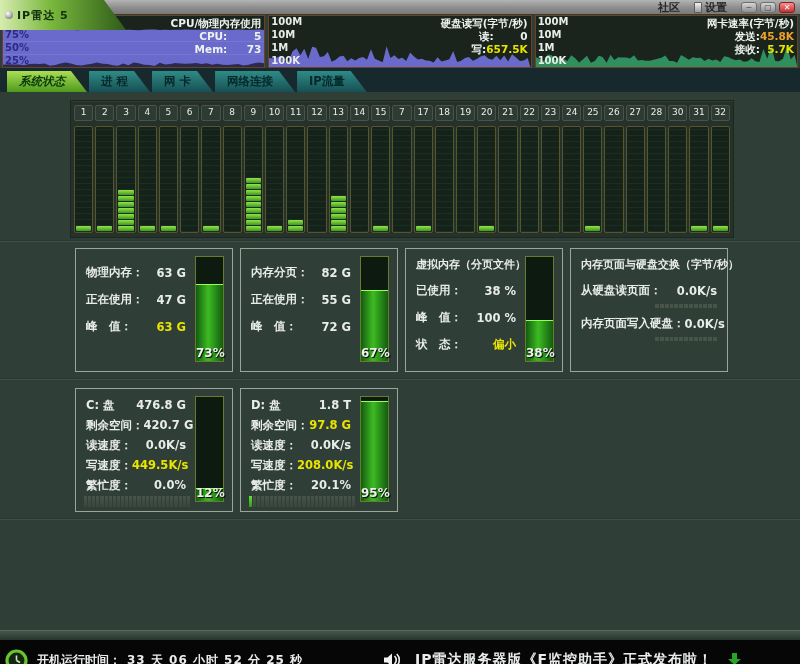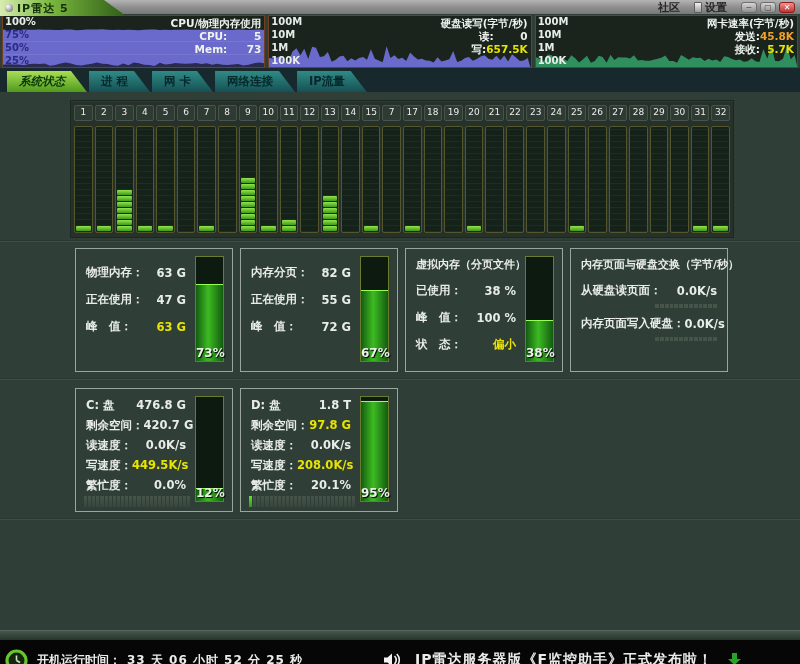"IP雷达 5" .title-tab { height: 16px -> 30px }
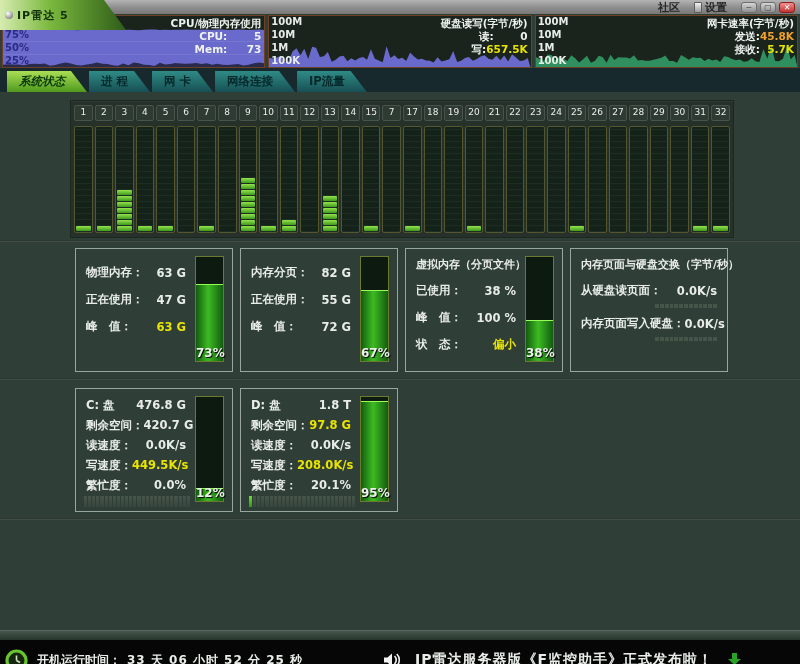"29" div.core { html: <div> <div>29</div> <div></div> </div> -> none }
